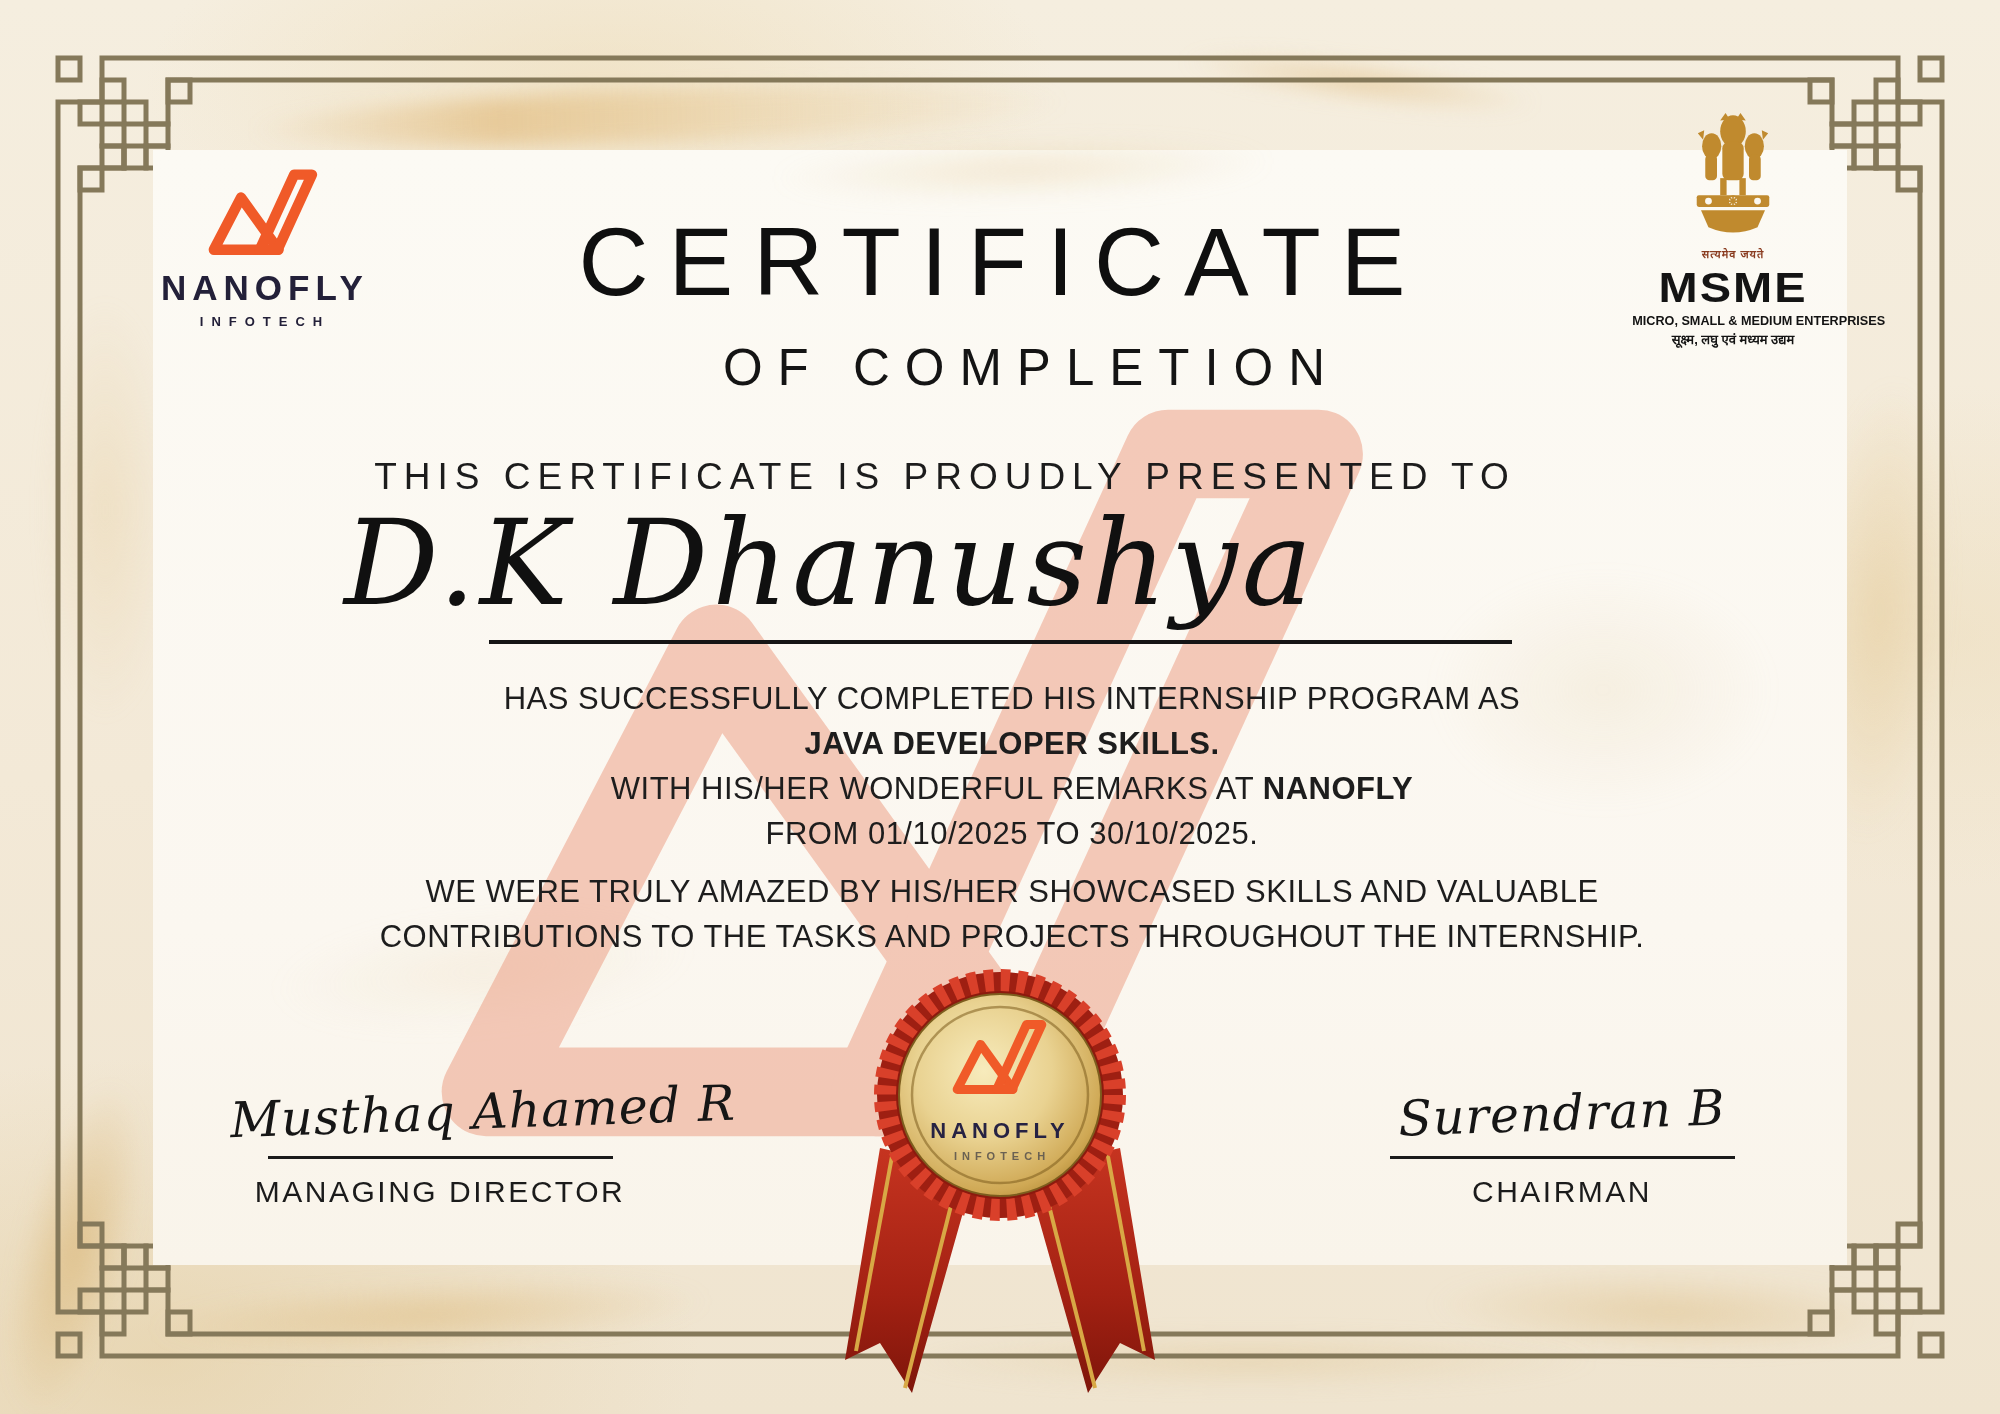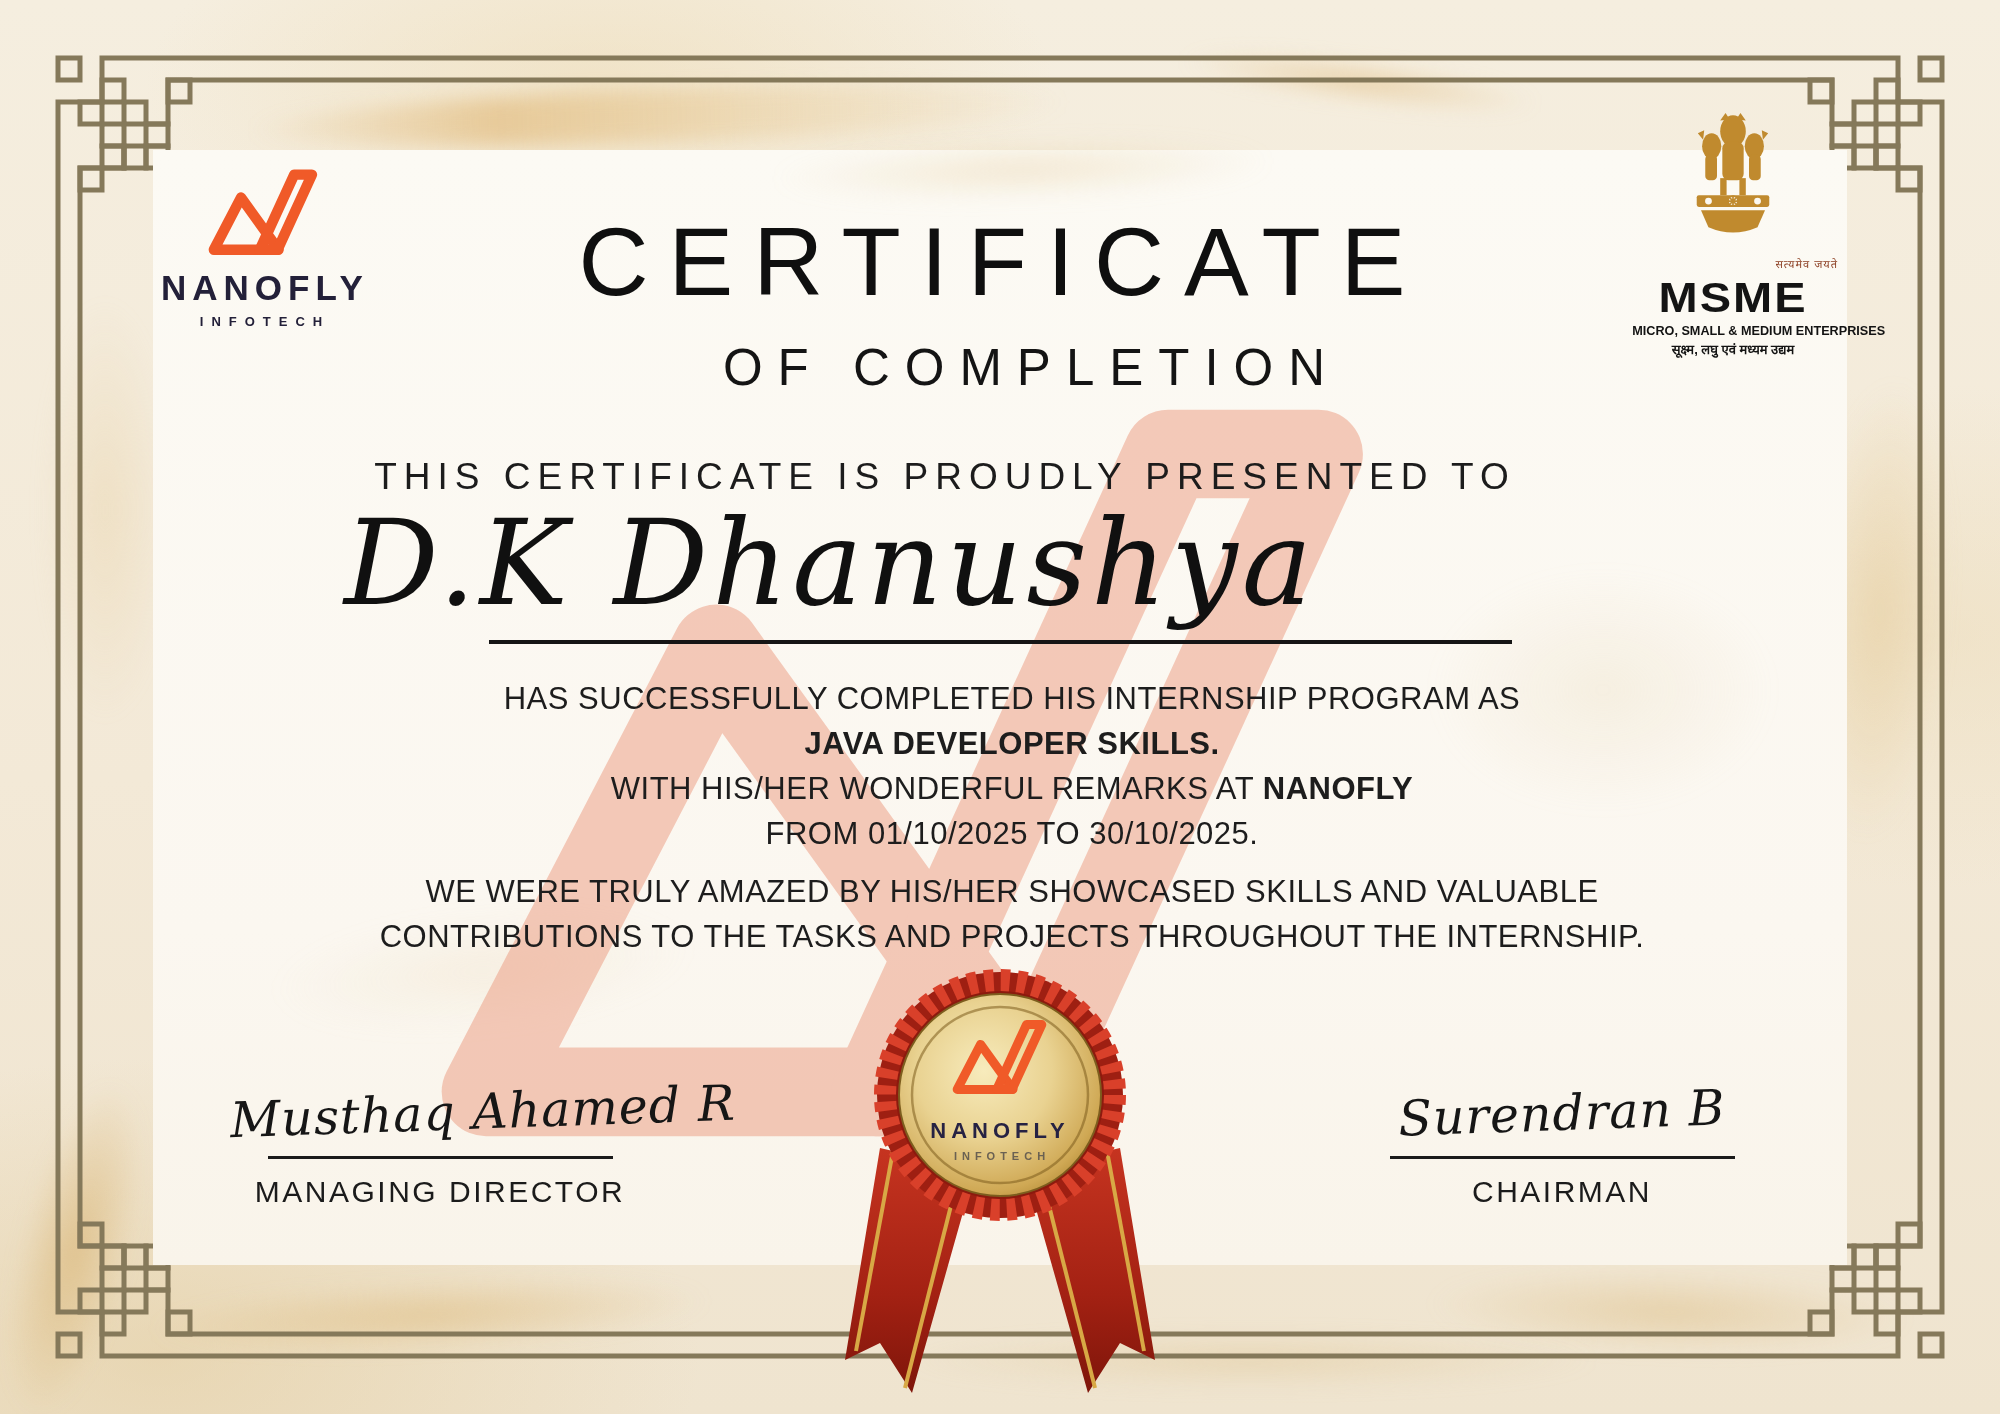"सत्यमेव जयते" .msme .motto { font-weight: 400 -> 700; margin-top: 12px -> 2px; text-align: right -> none }
